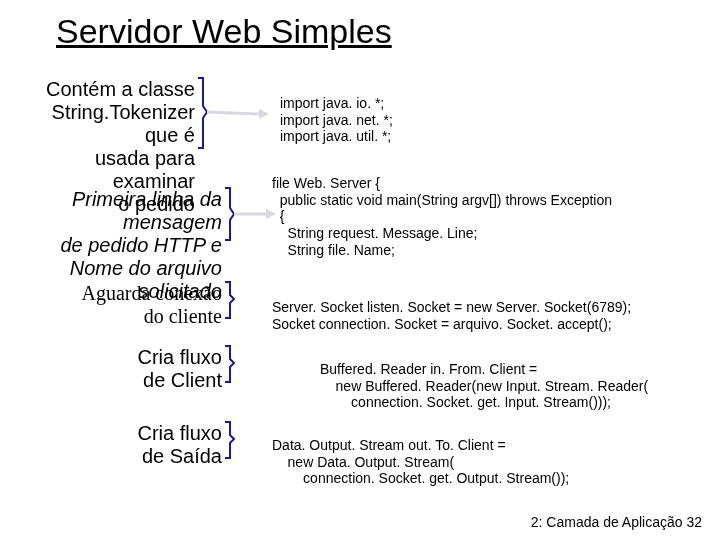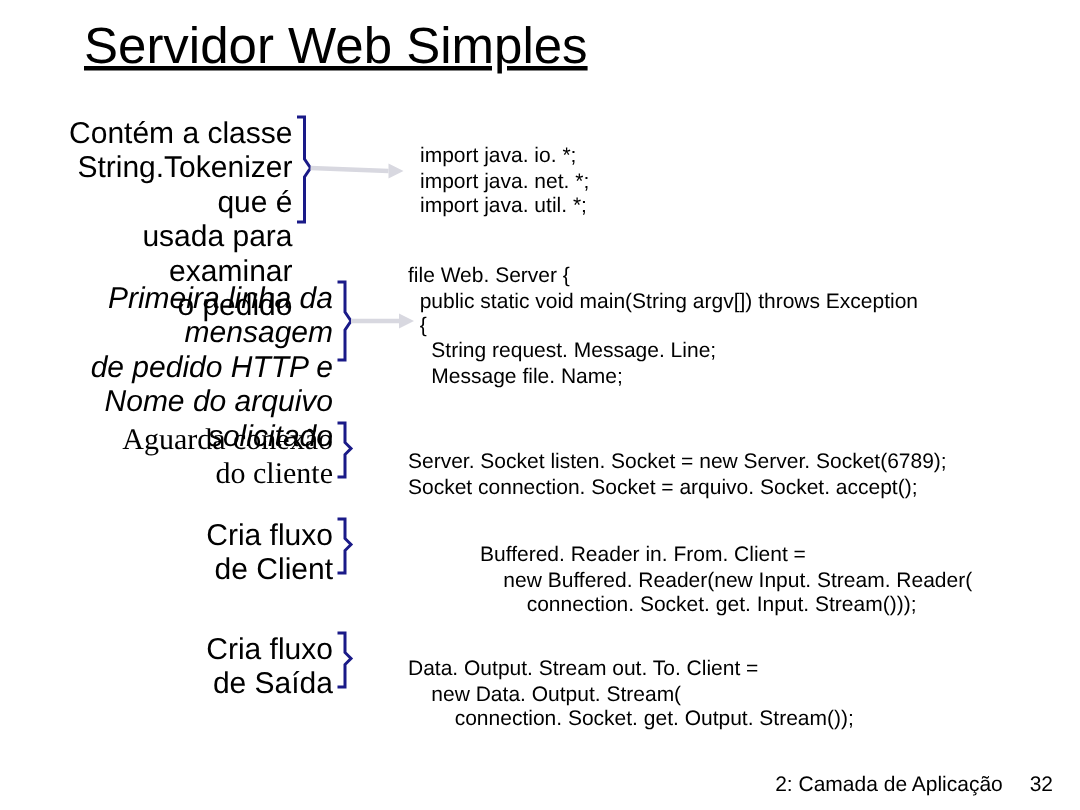"Message file. Name;" span { text: Message -> String }
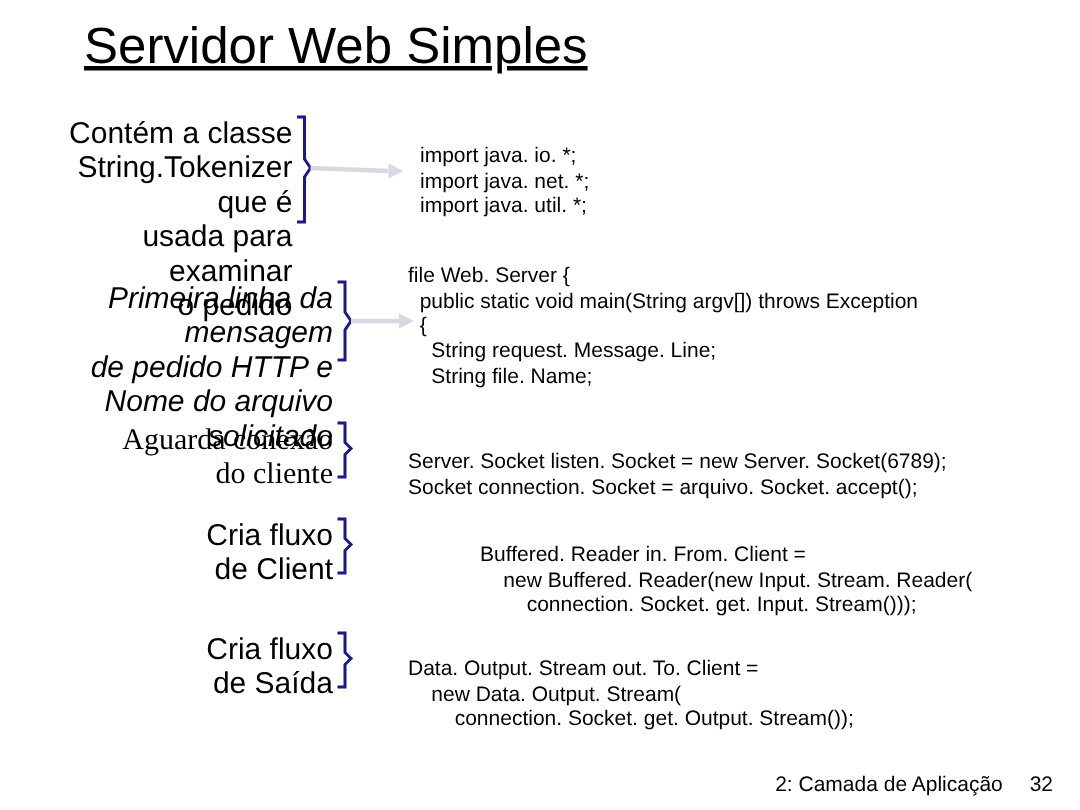"32" .footer .pagenum { margin-left: 14px -> none }
